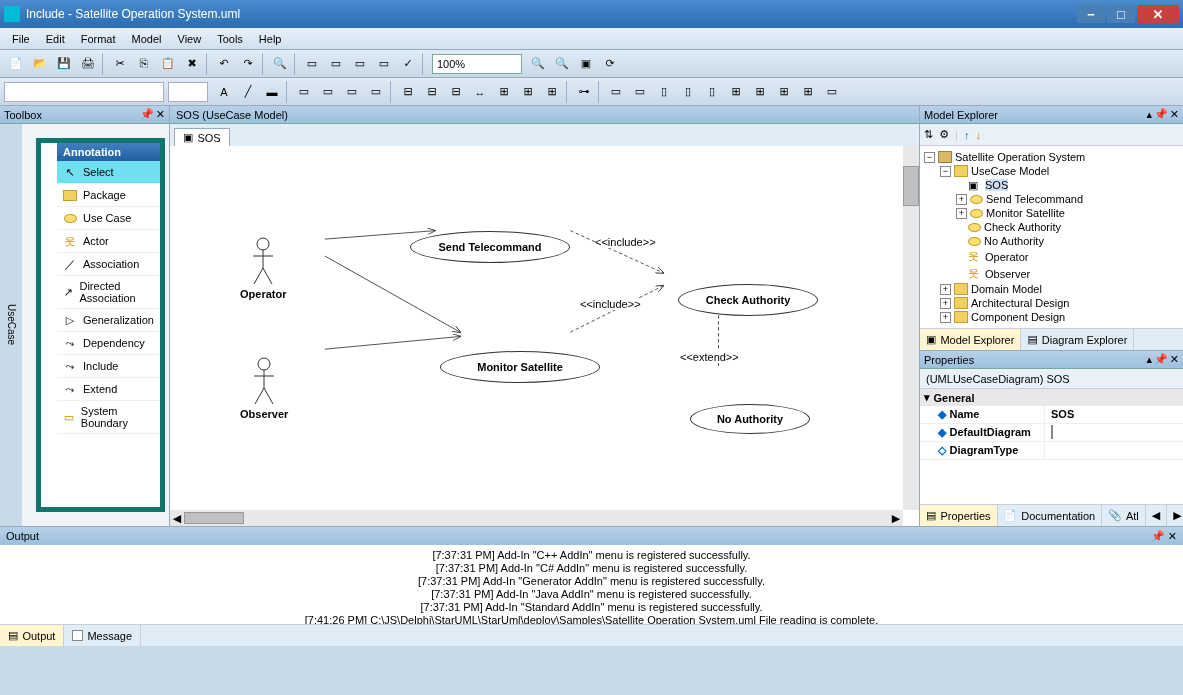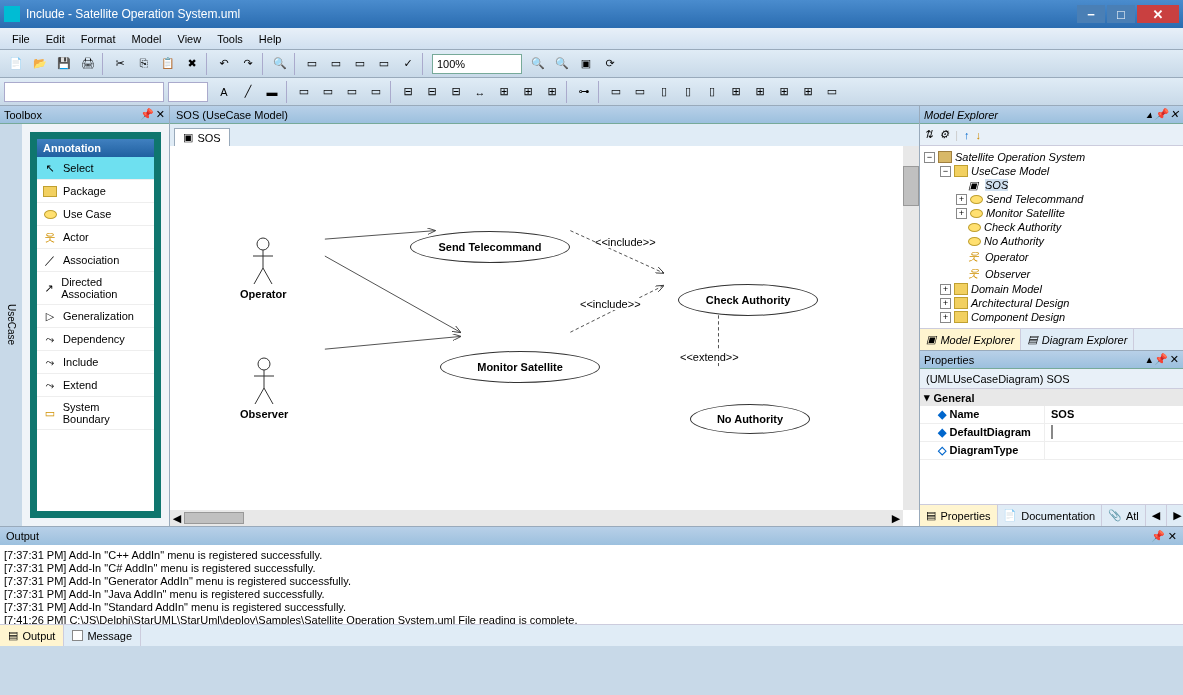"Model Explorer" .explorer { font-style: italic -> none }
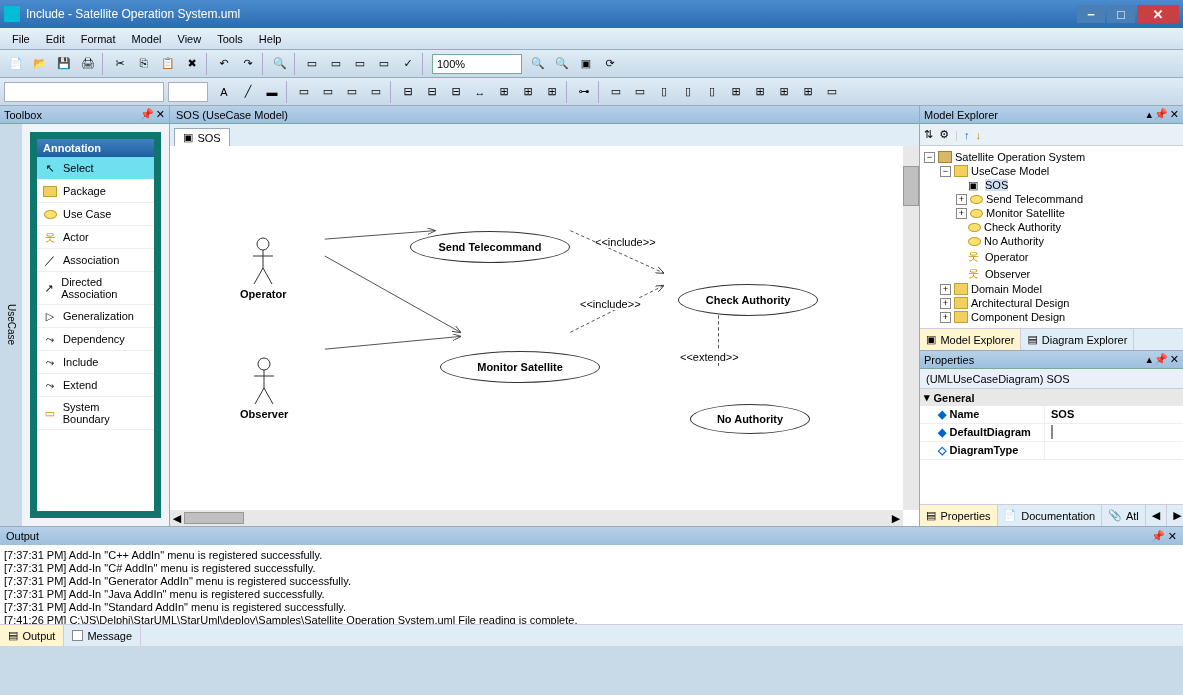"Annotation" .toolbox-list { border: 7px solid #0f766e -> 5px solid #0f766e; margin: 8px -> 14px; padding-left: none -> 16px }
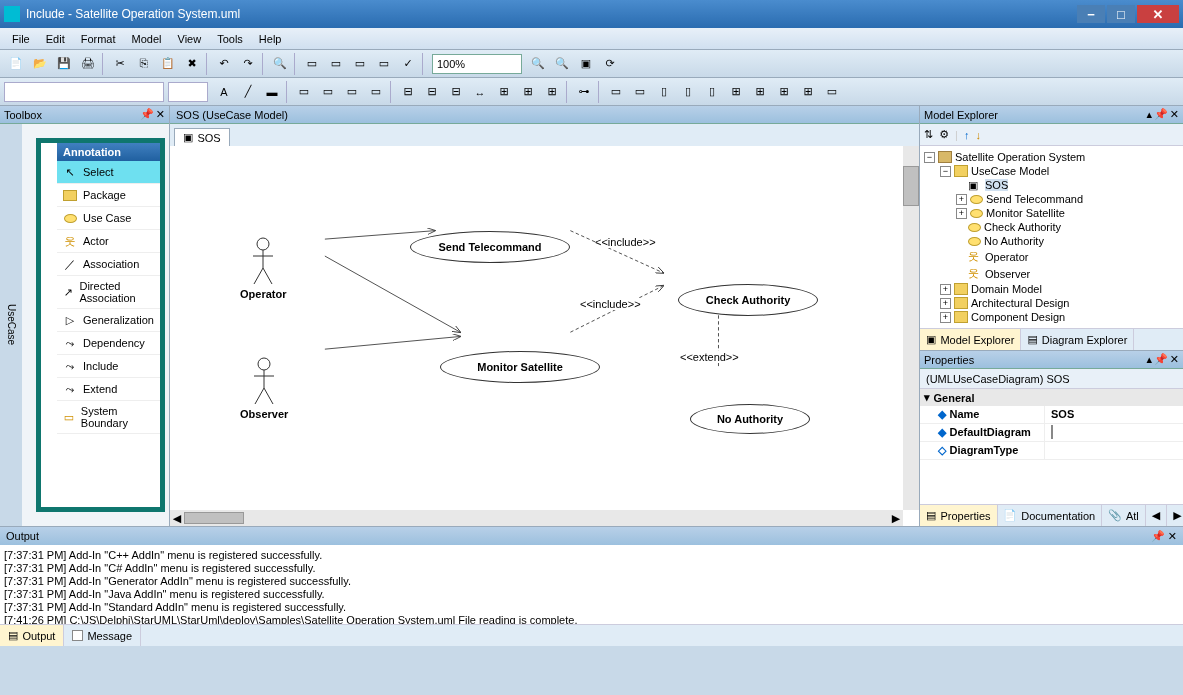"Output" .bottom { text-align: none -> center }
